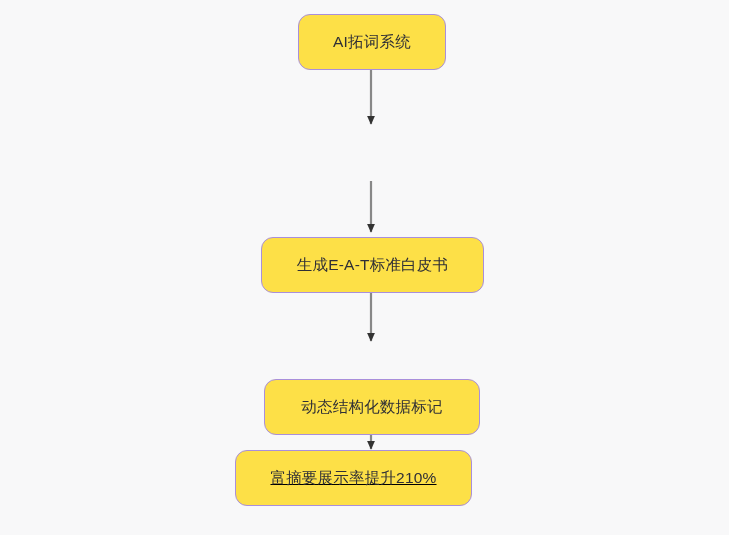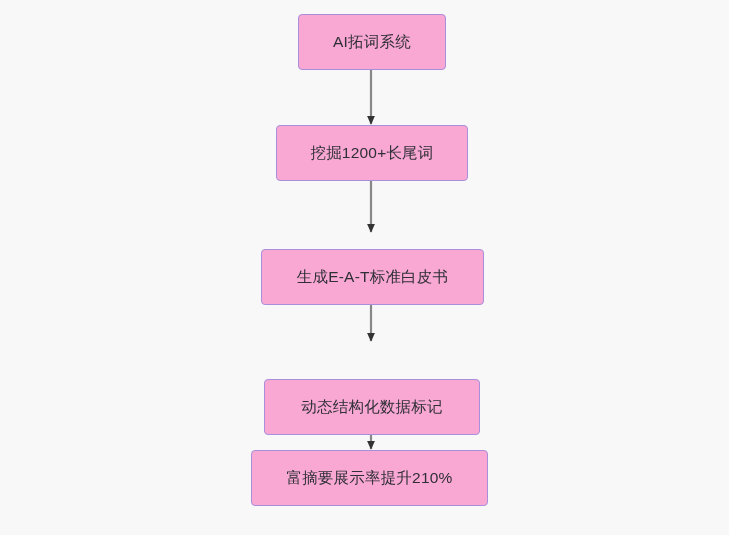"AI拓词系统" .node { background: #f9a8d4 -> #fde047; border-radius: 4px -> 12px }
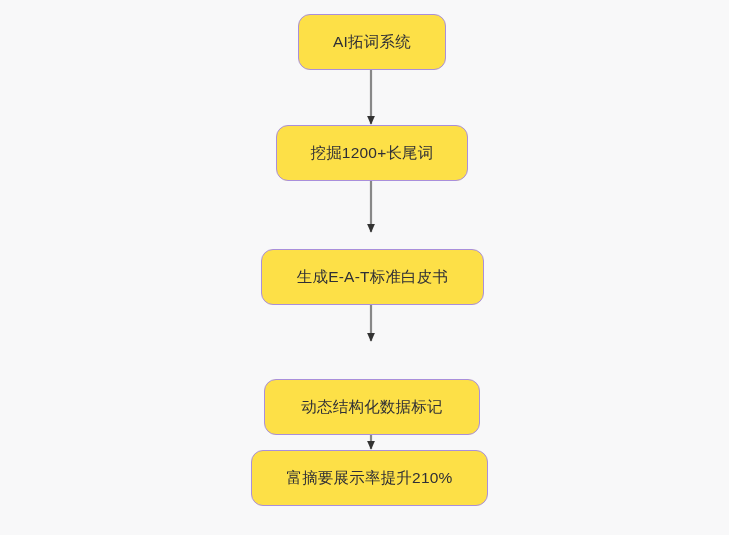"挖掘1200+长尾词" div.node { html: <div> <span>挖掘1200+长尾词</span> </div> -> none }
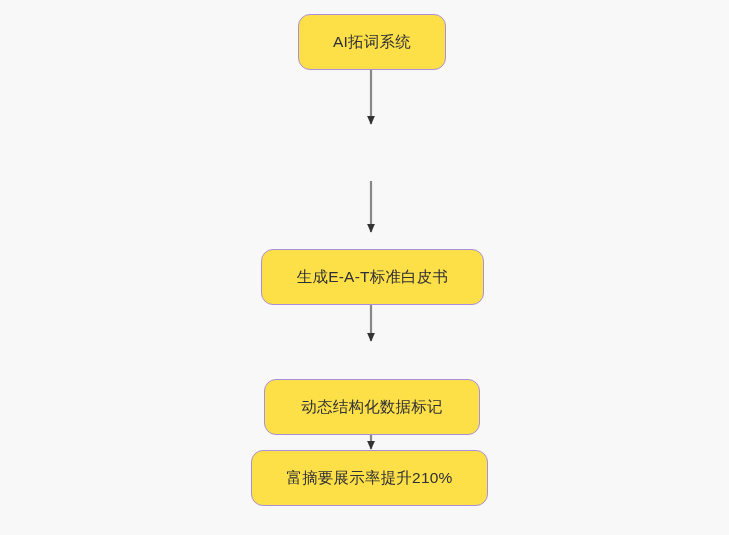"生成E-A-T标准白皮书" .node-3 { top: 249px -> 237px }
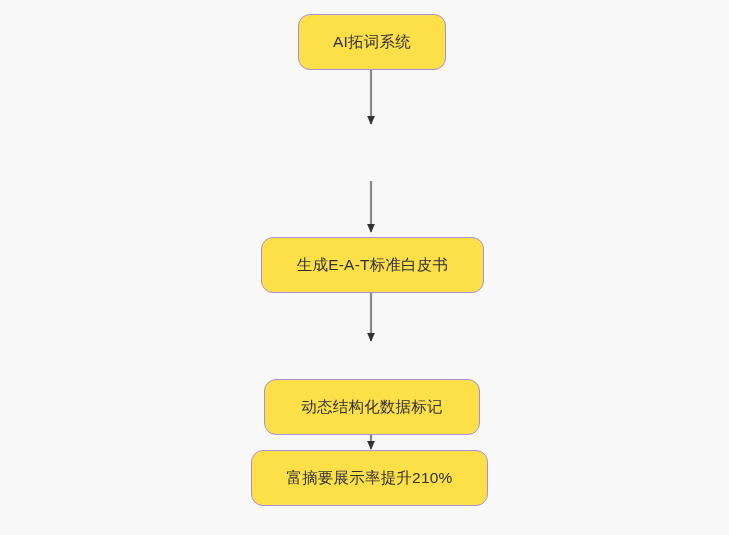"富摘要展示率提升210%" .node-5 { left: 251px -> 235px; text-decoration: none -> underline }
